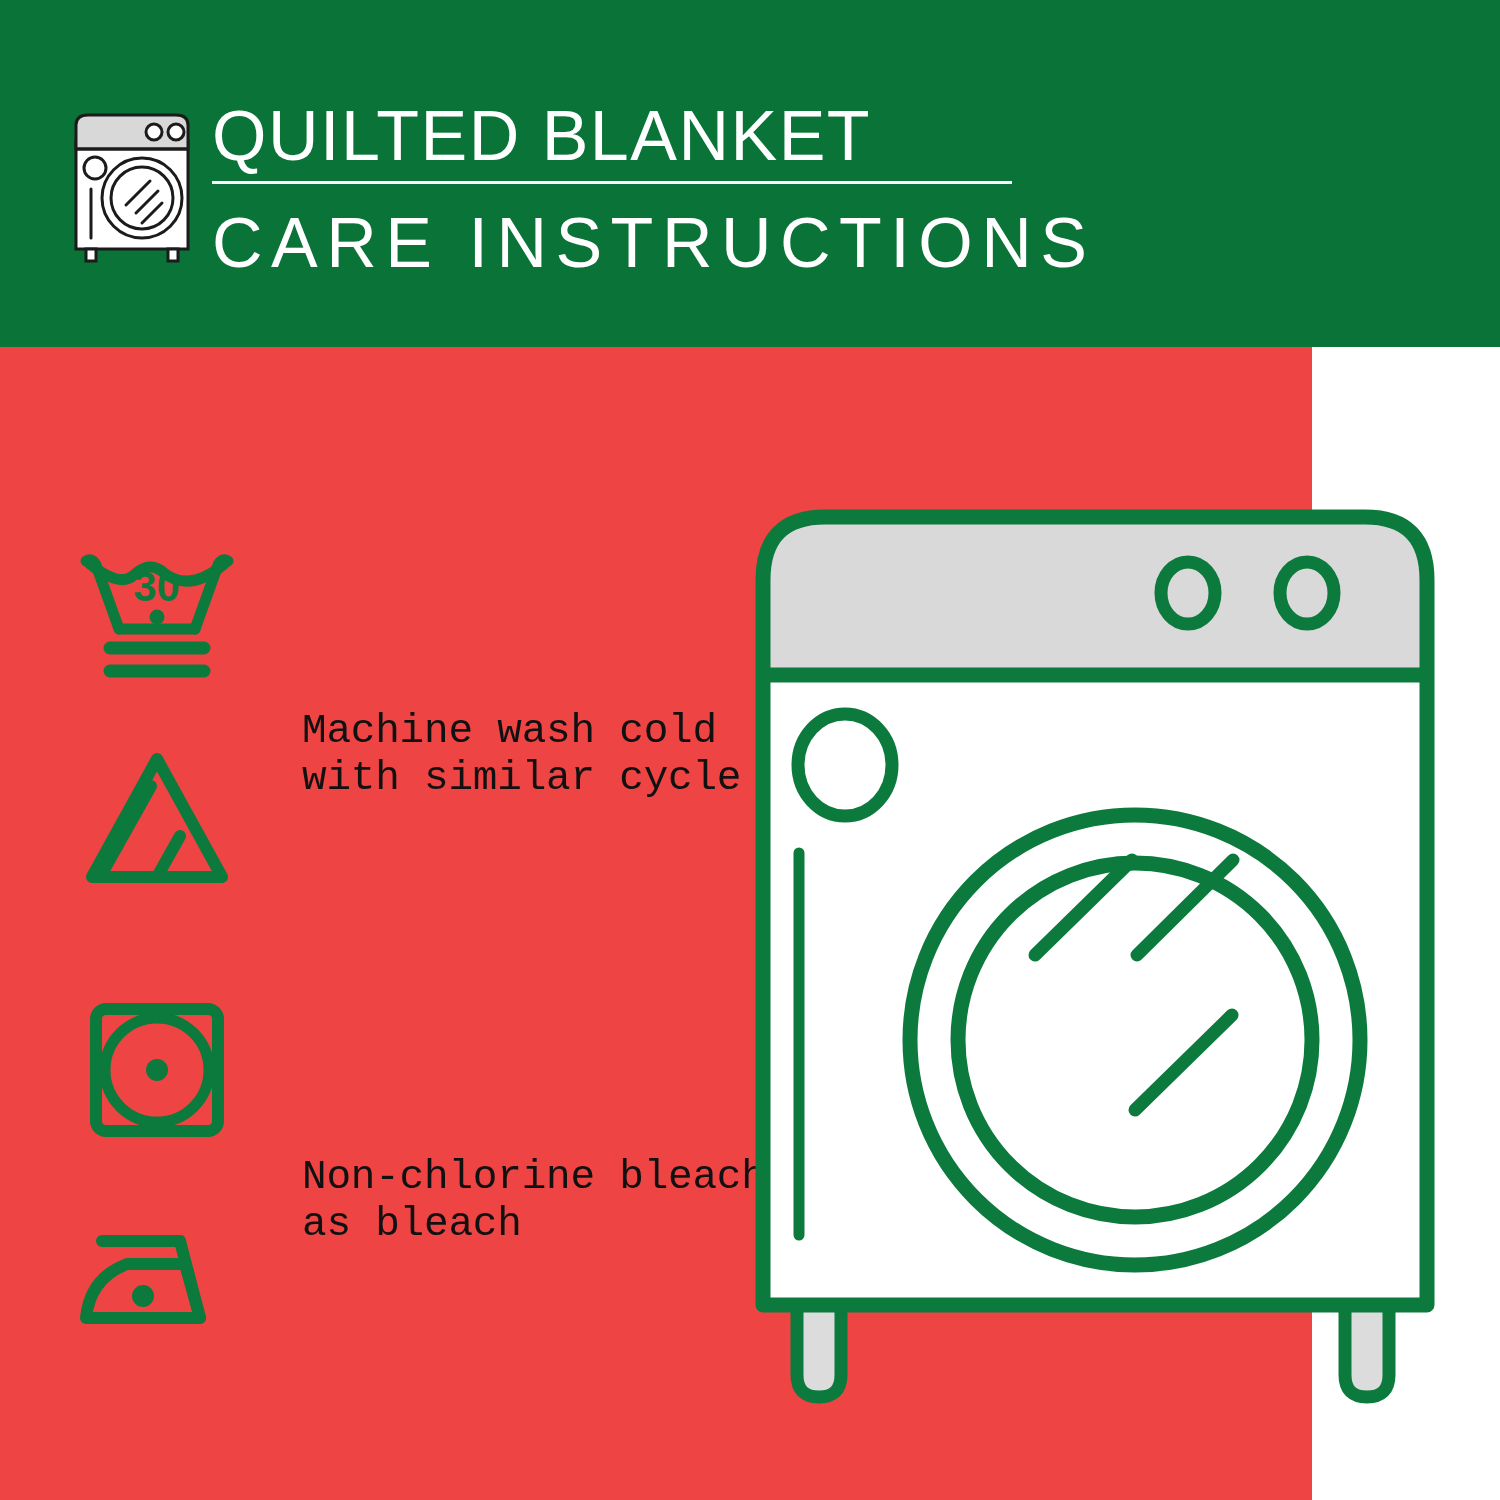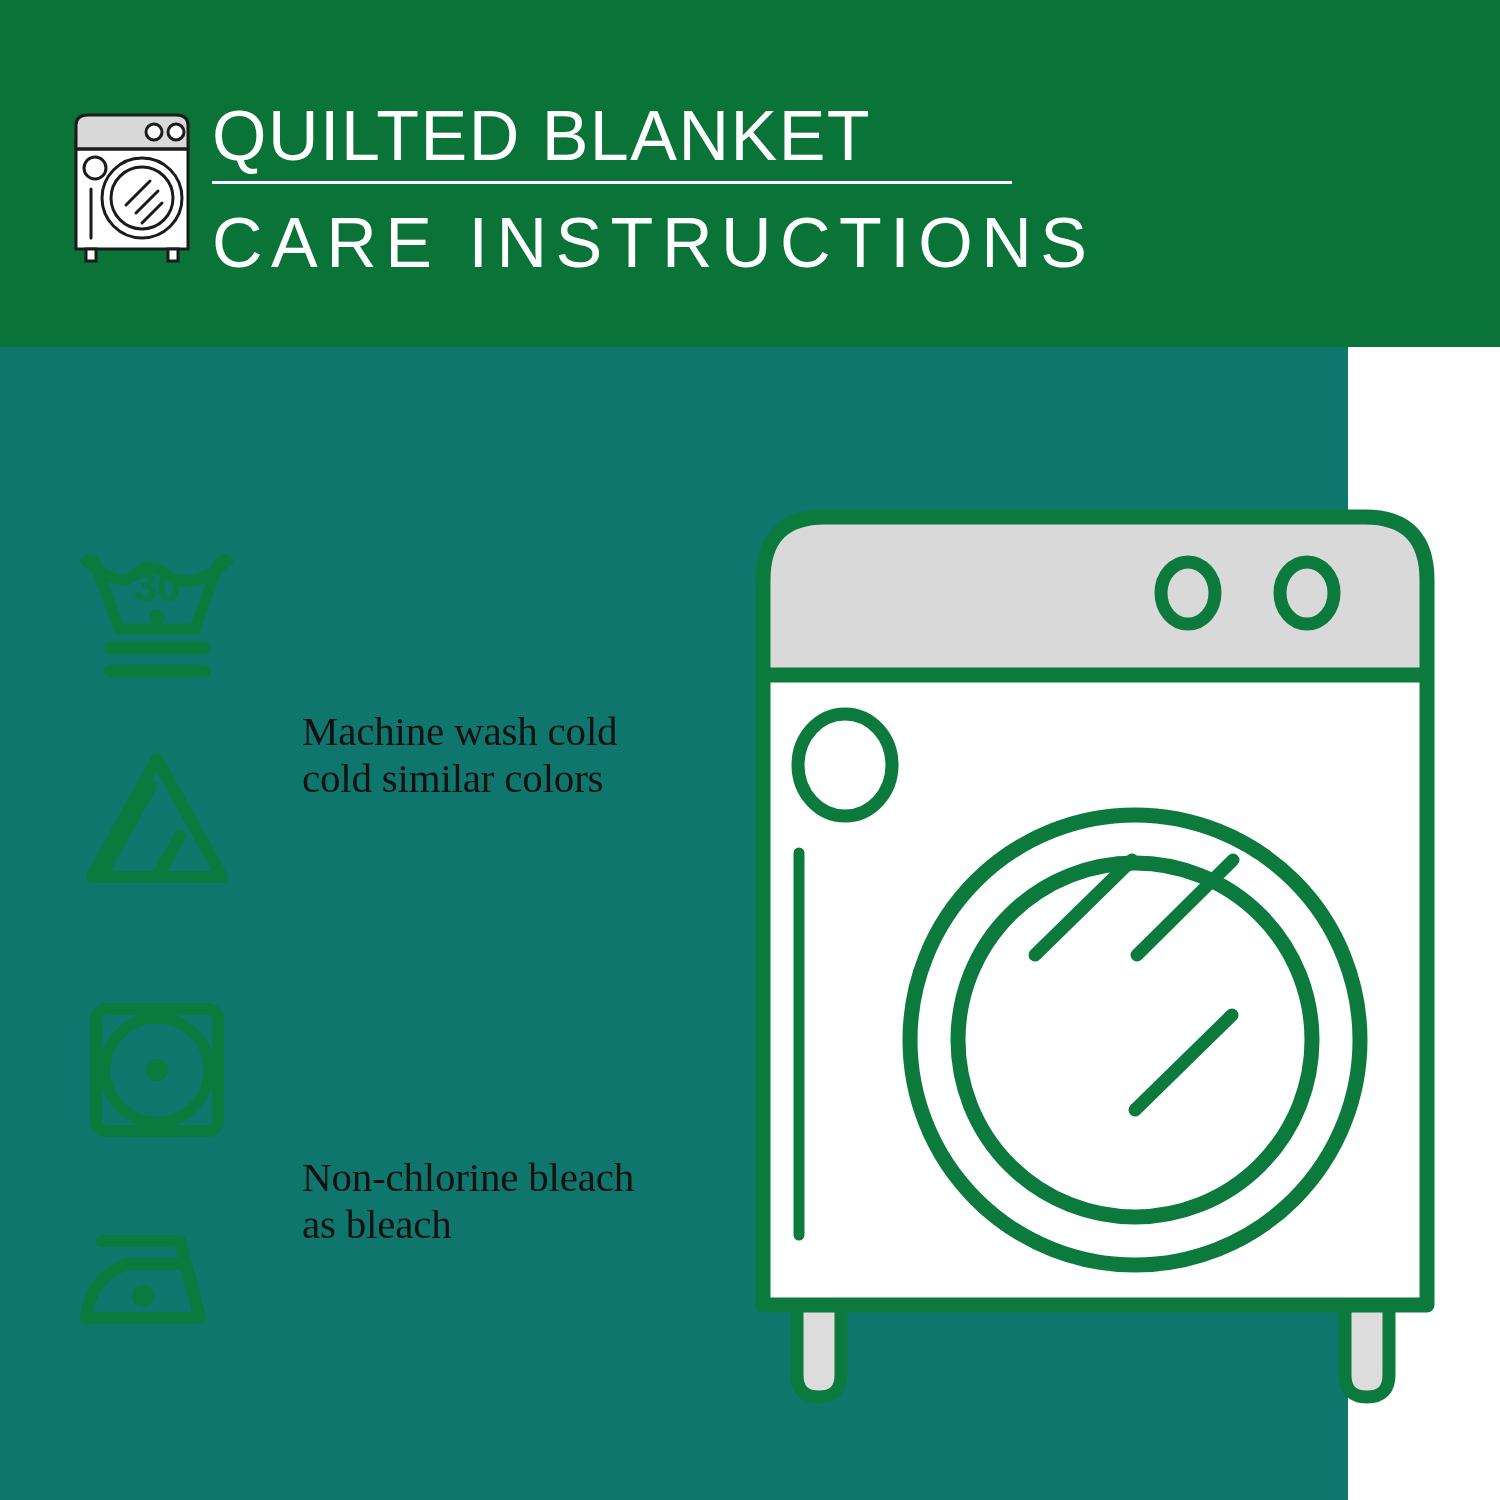"QUILTED BLANKET" #page { background: #0f766e -> #ef4444; padding-left: 36px -> none }
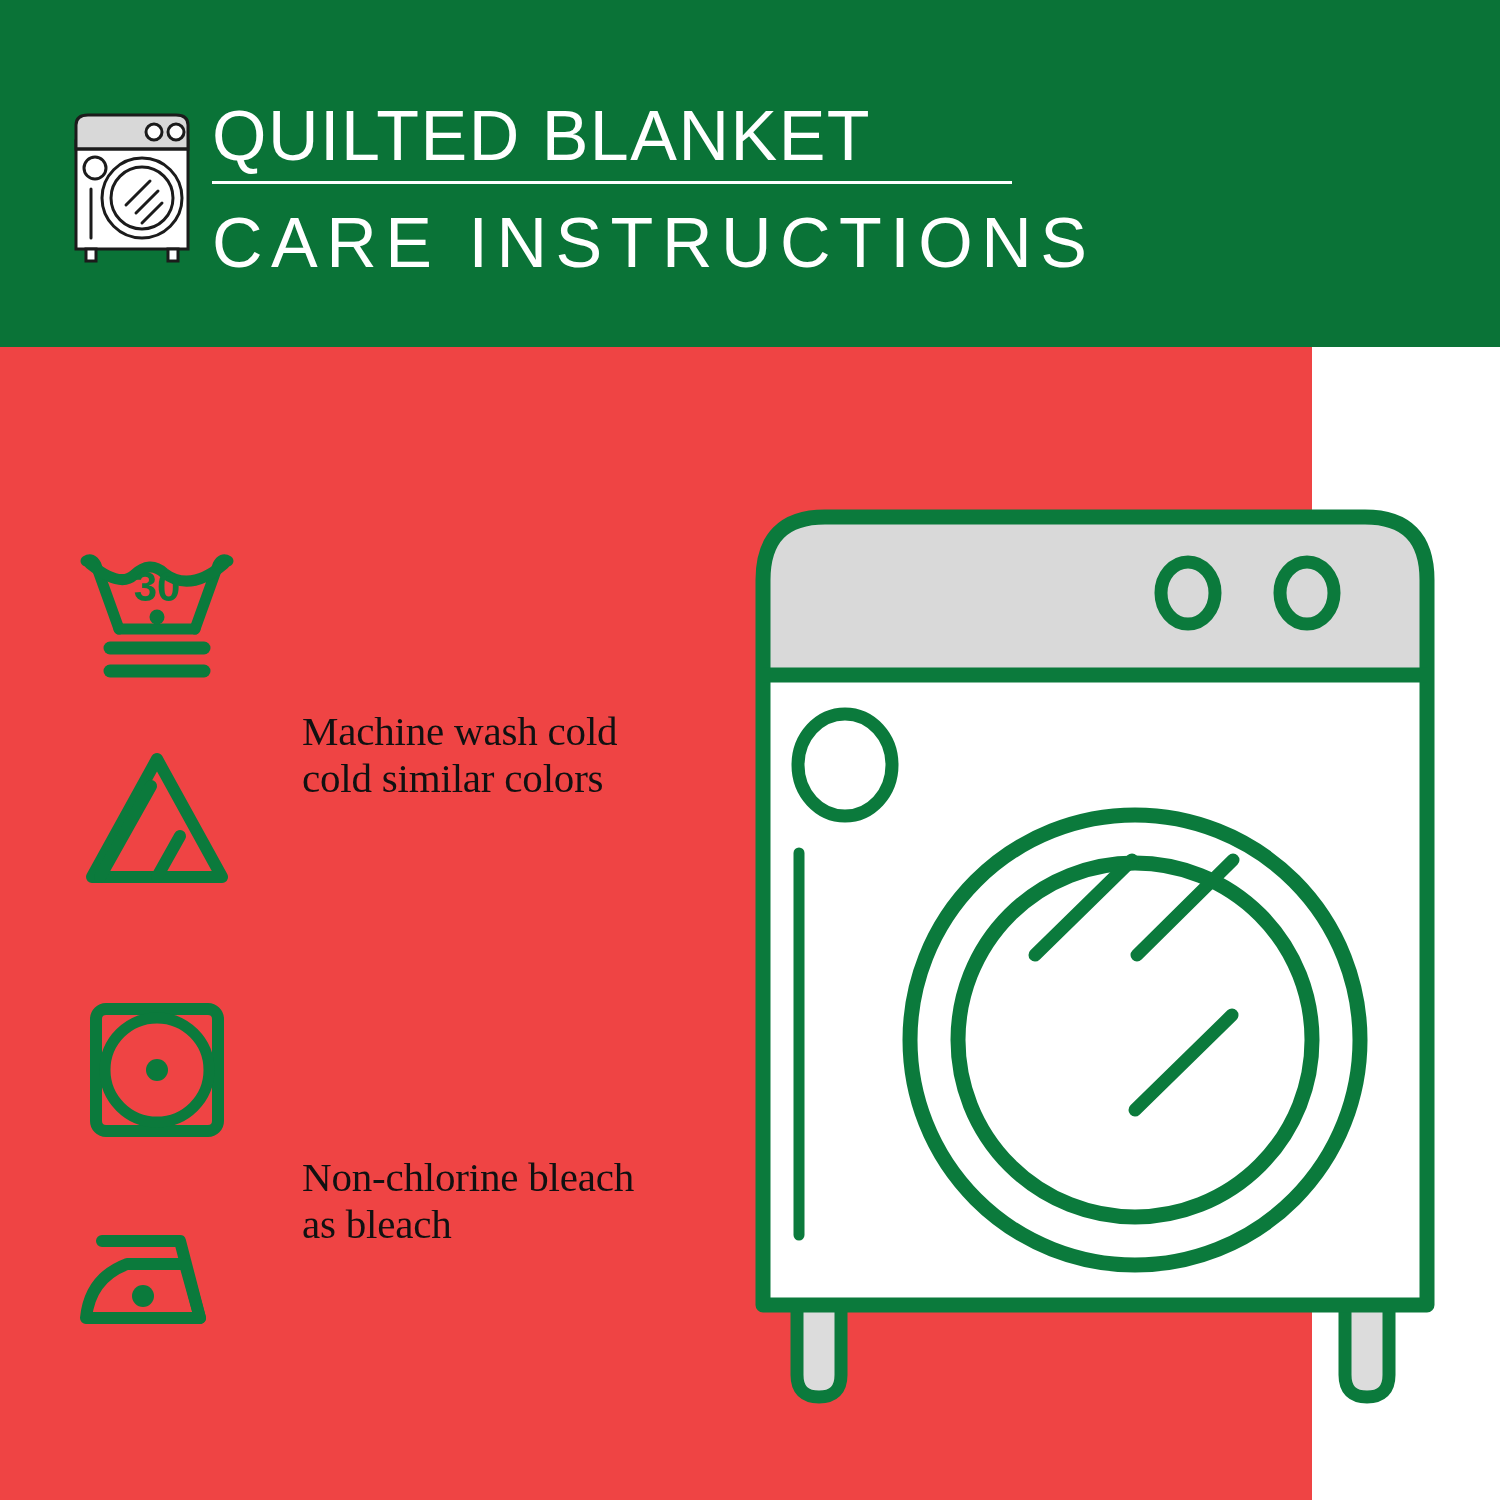"Machine wash cold" .care-text { font-family: Liberation Serif, serif -> Liberation Mono, monospace }
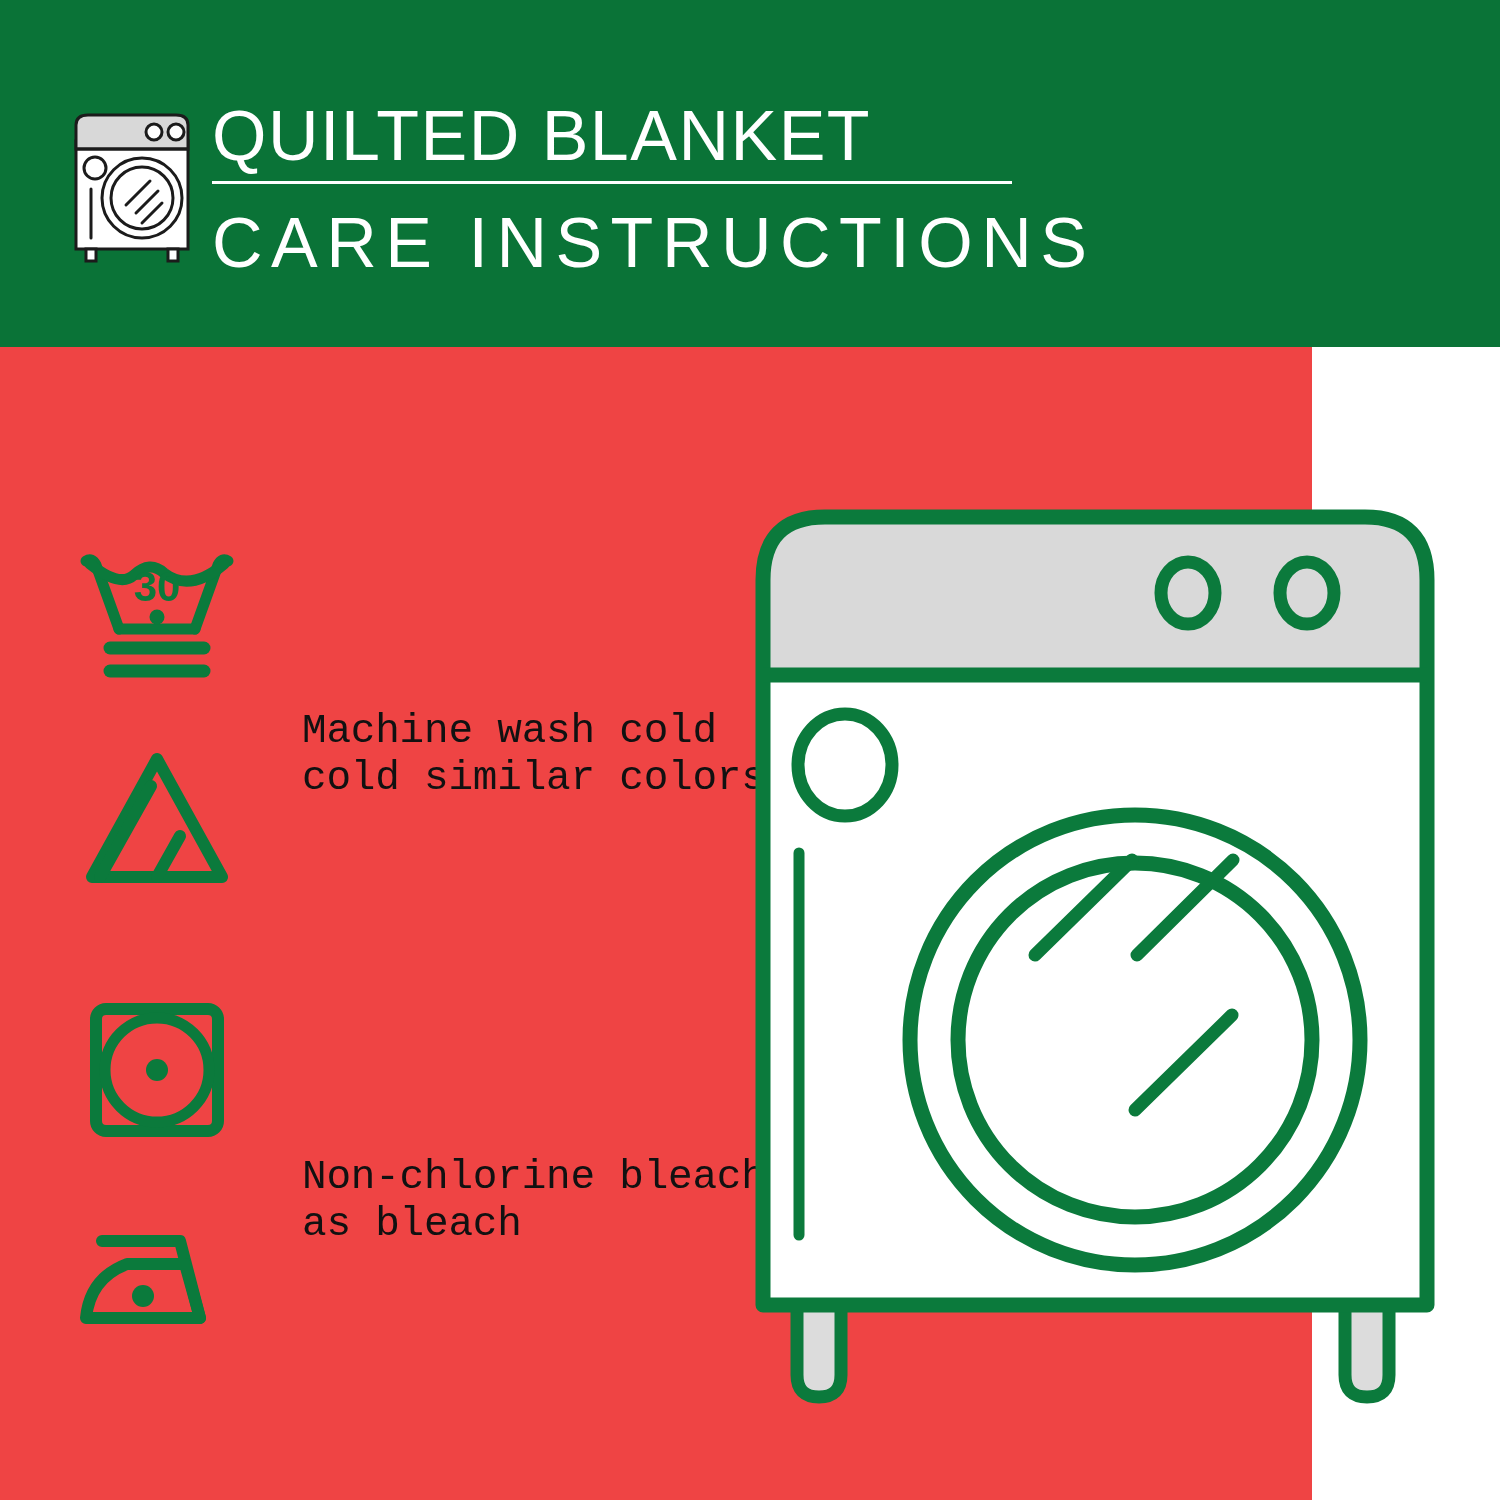"cold similar colors" span.ln { text: cold similar colors -> with similar cycle }
